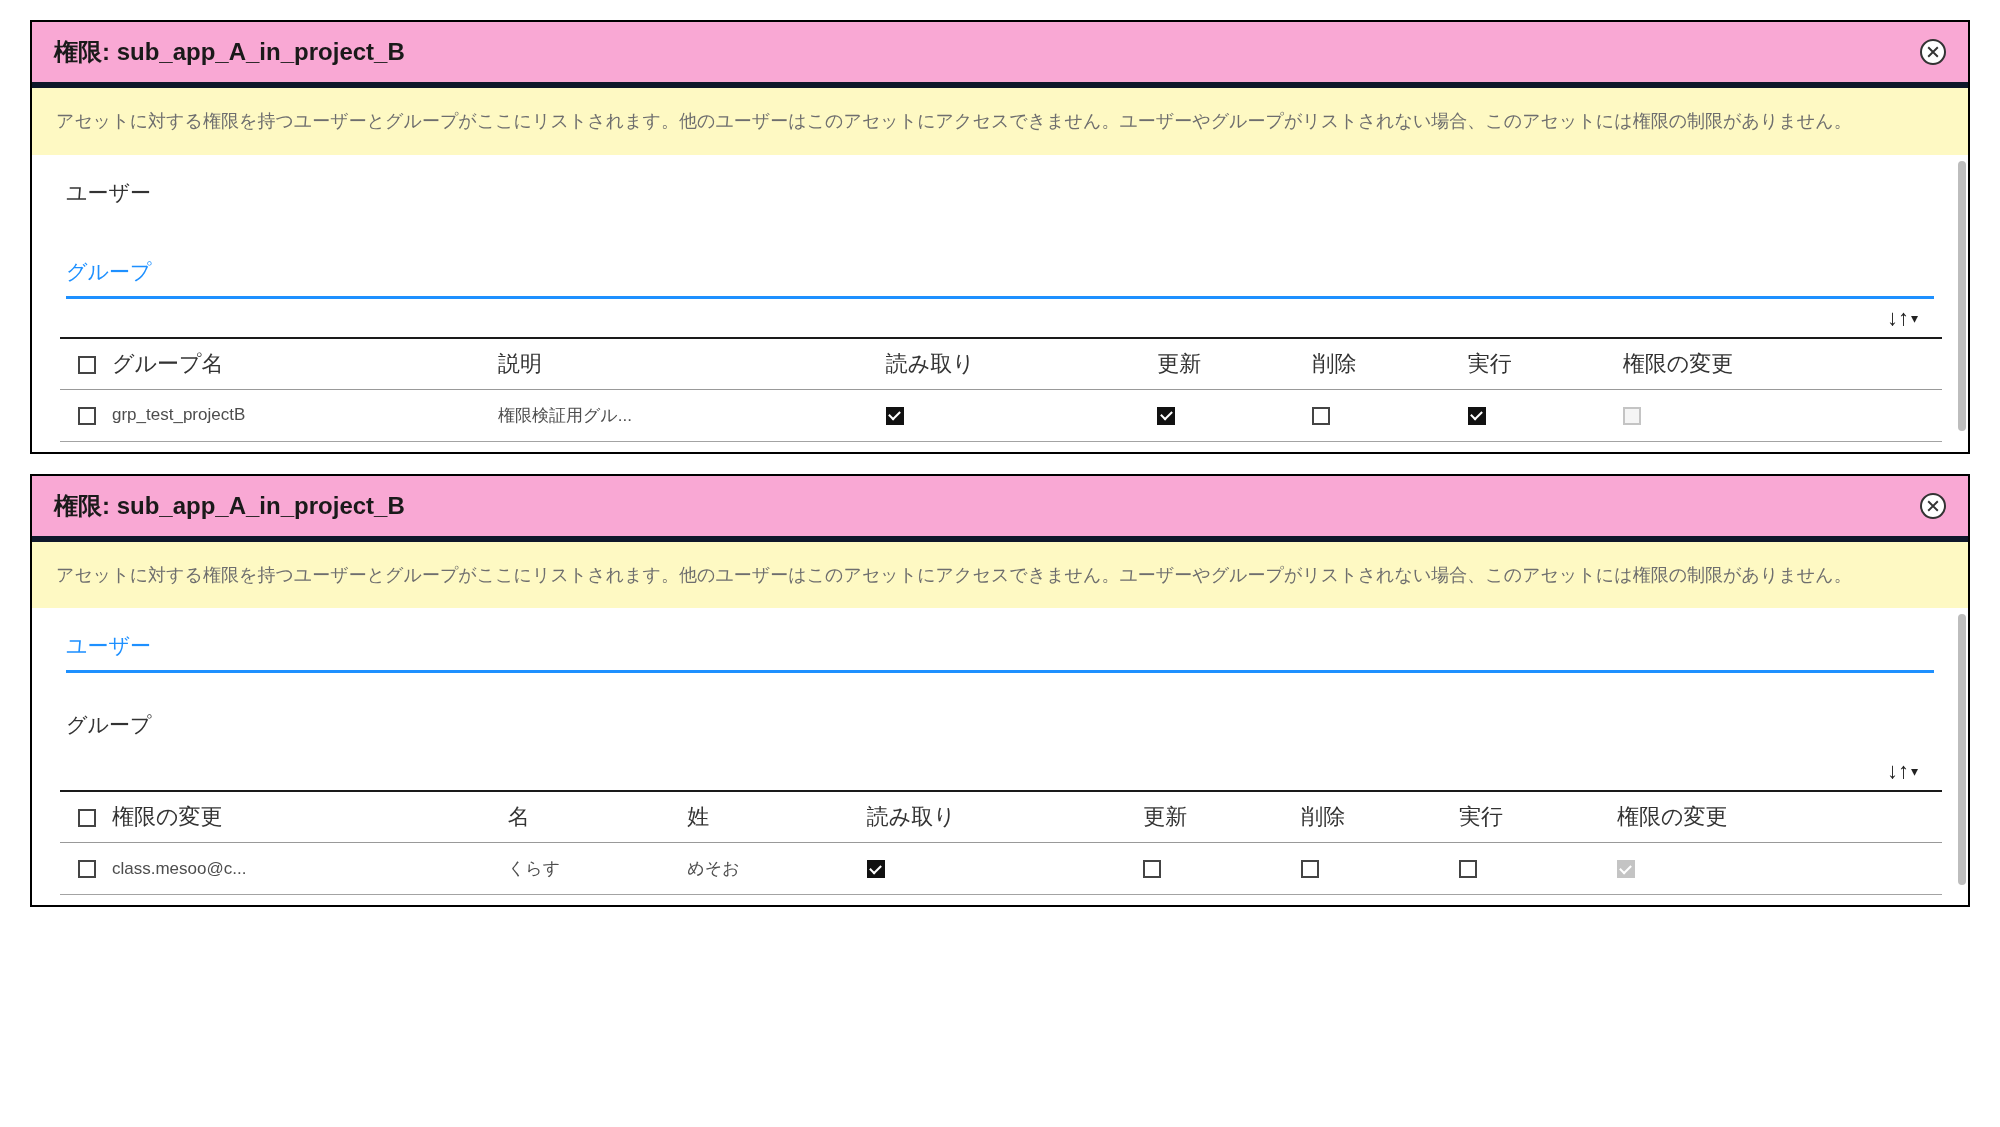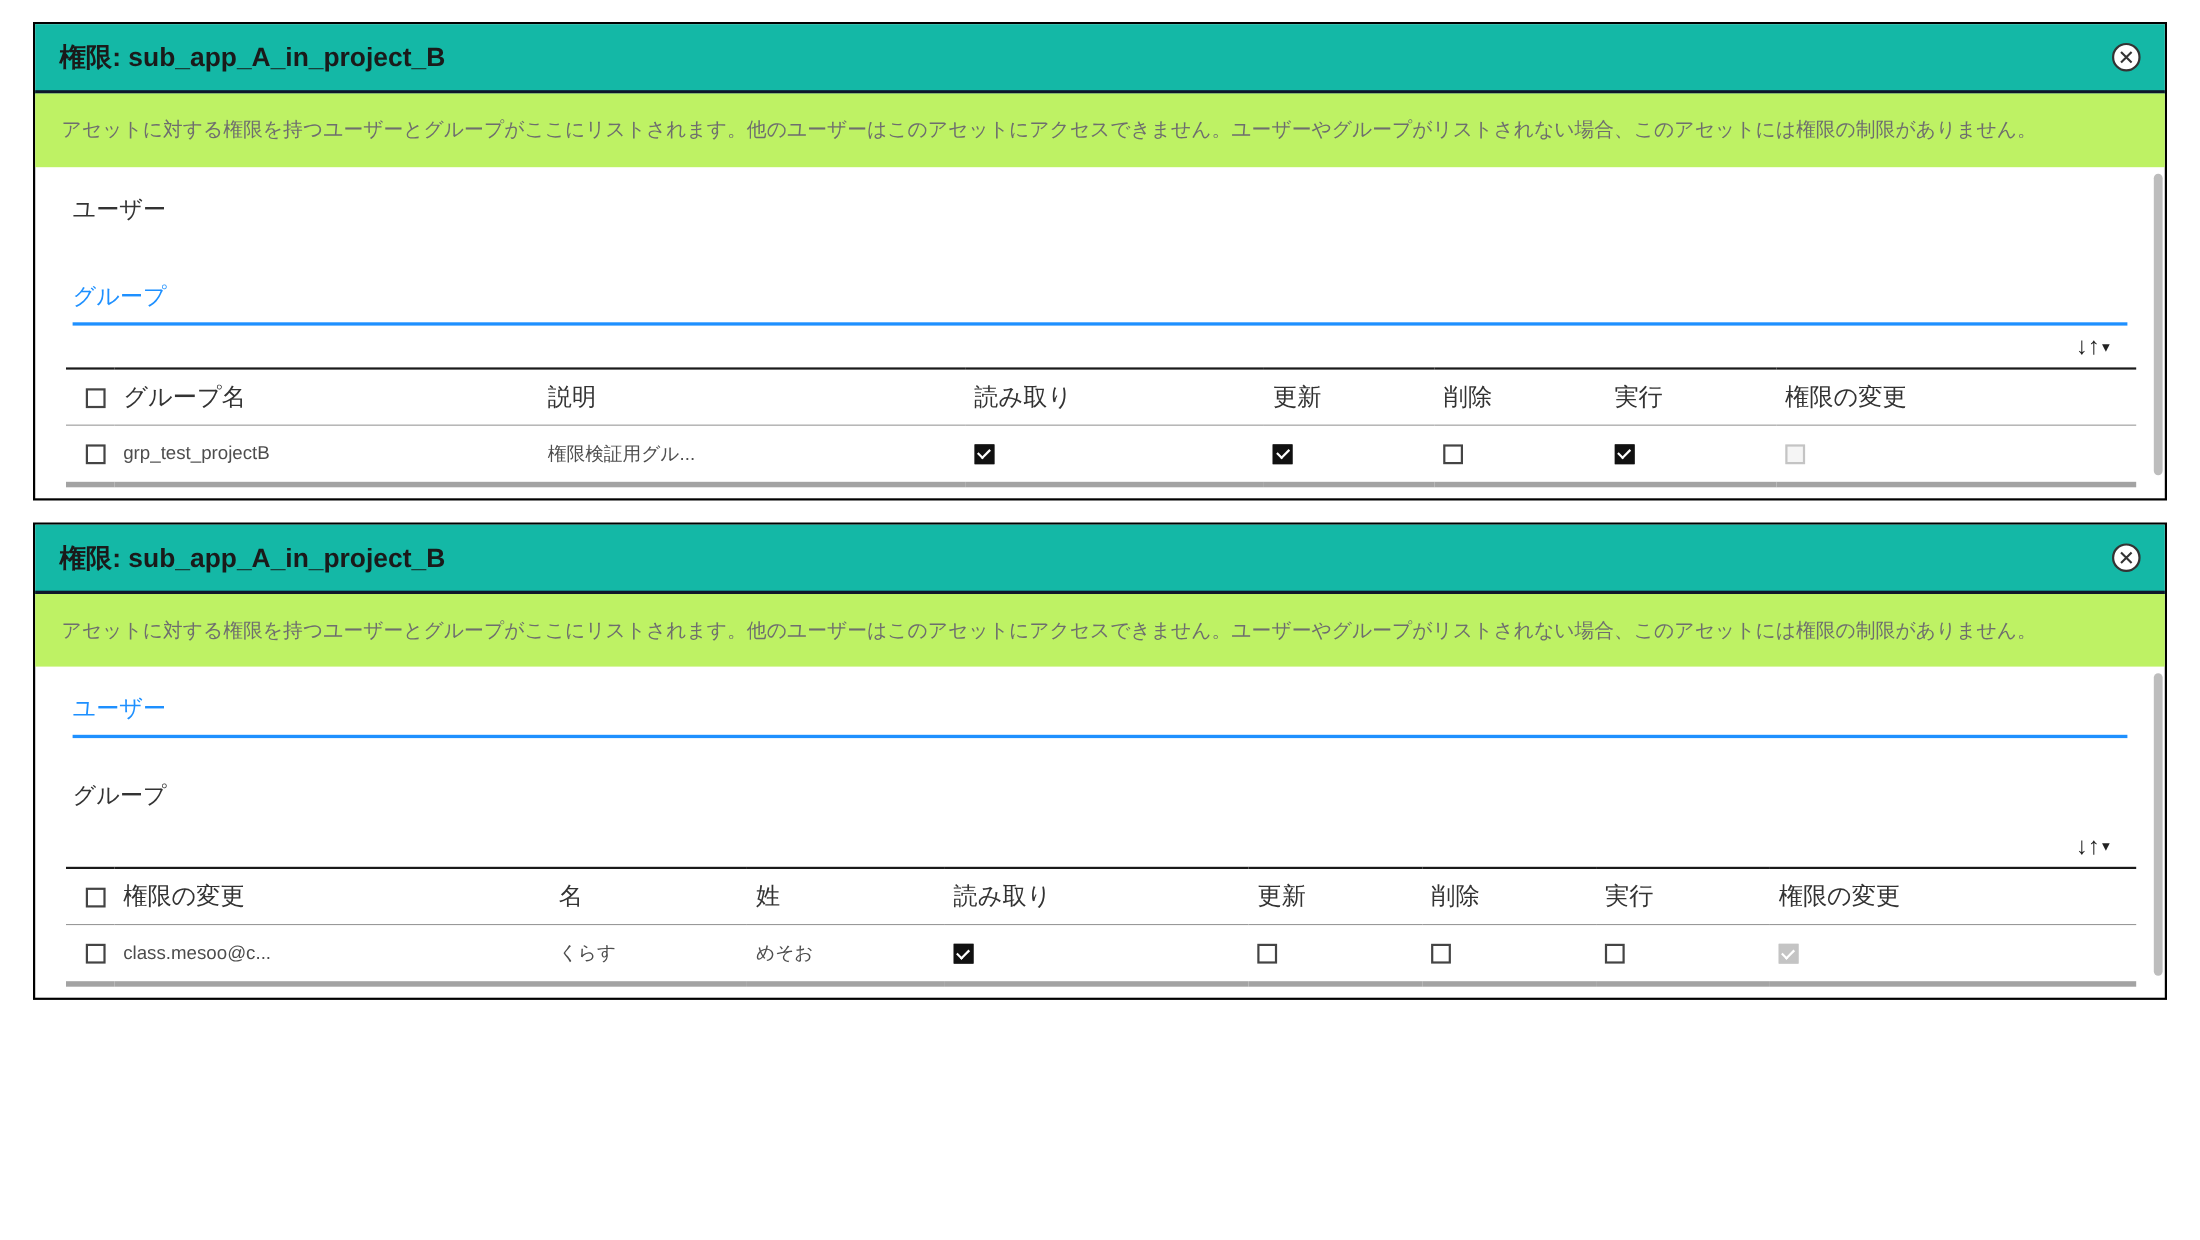"権限: sub_app_A_in_project_B" .panel-header { background: #14b8a6 -> #f9a8d4; border-bottom: 3px solid #0f172a -> 6px solid #0f172a }
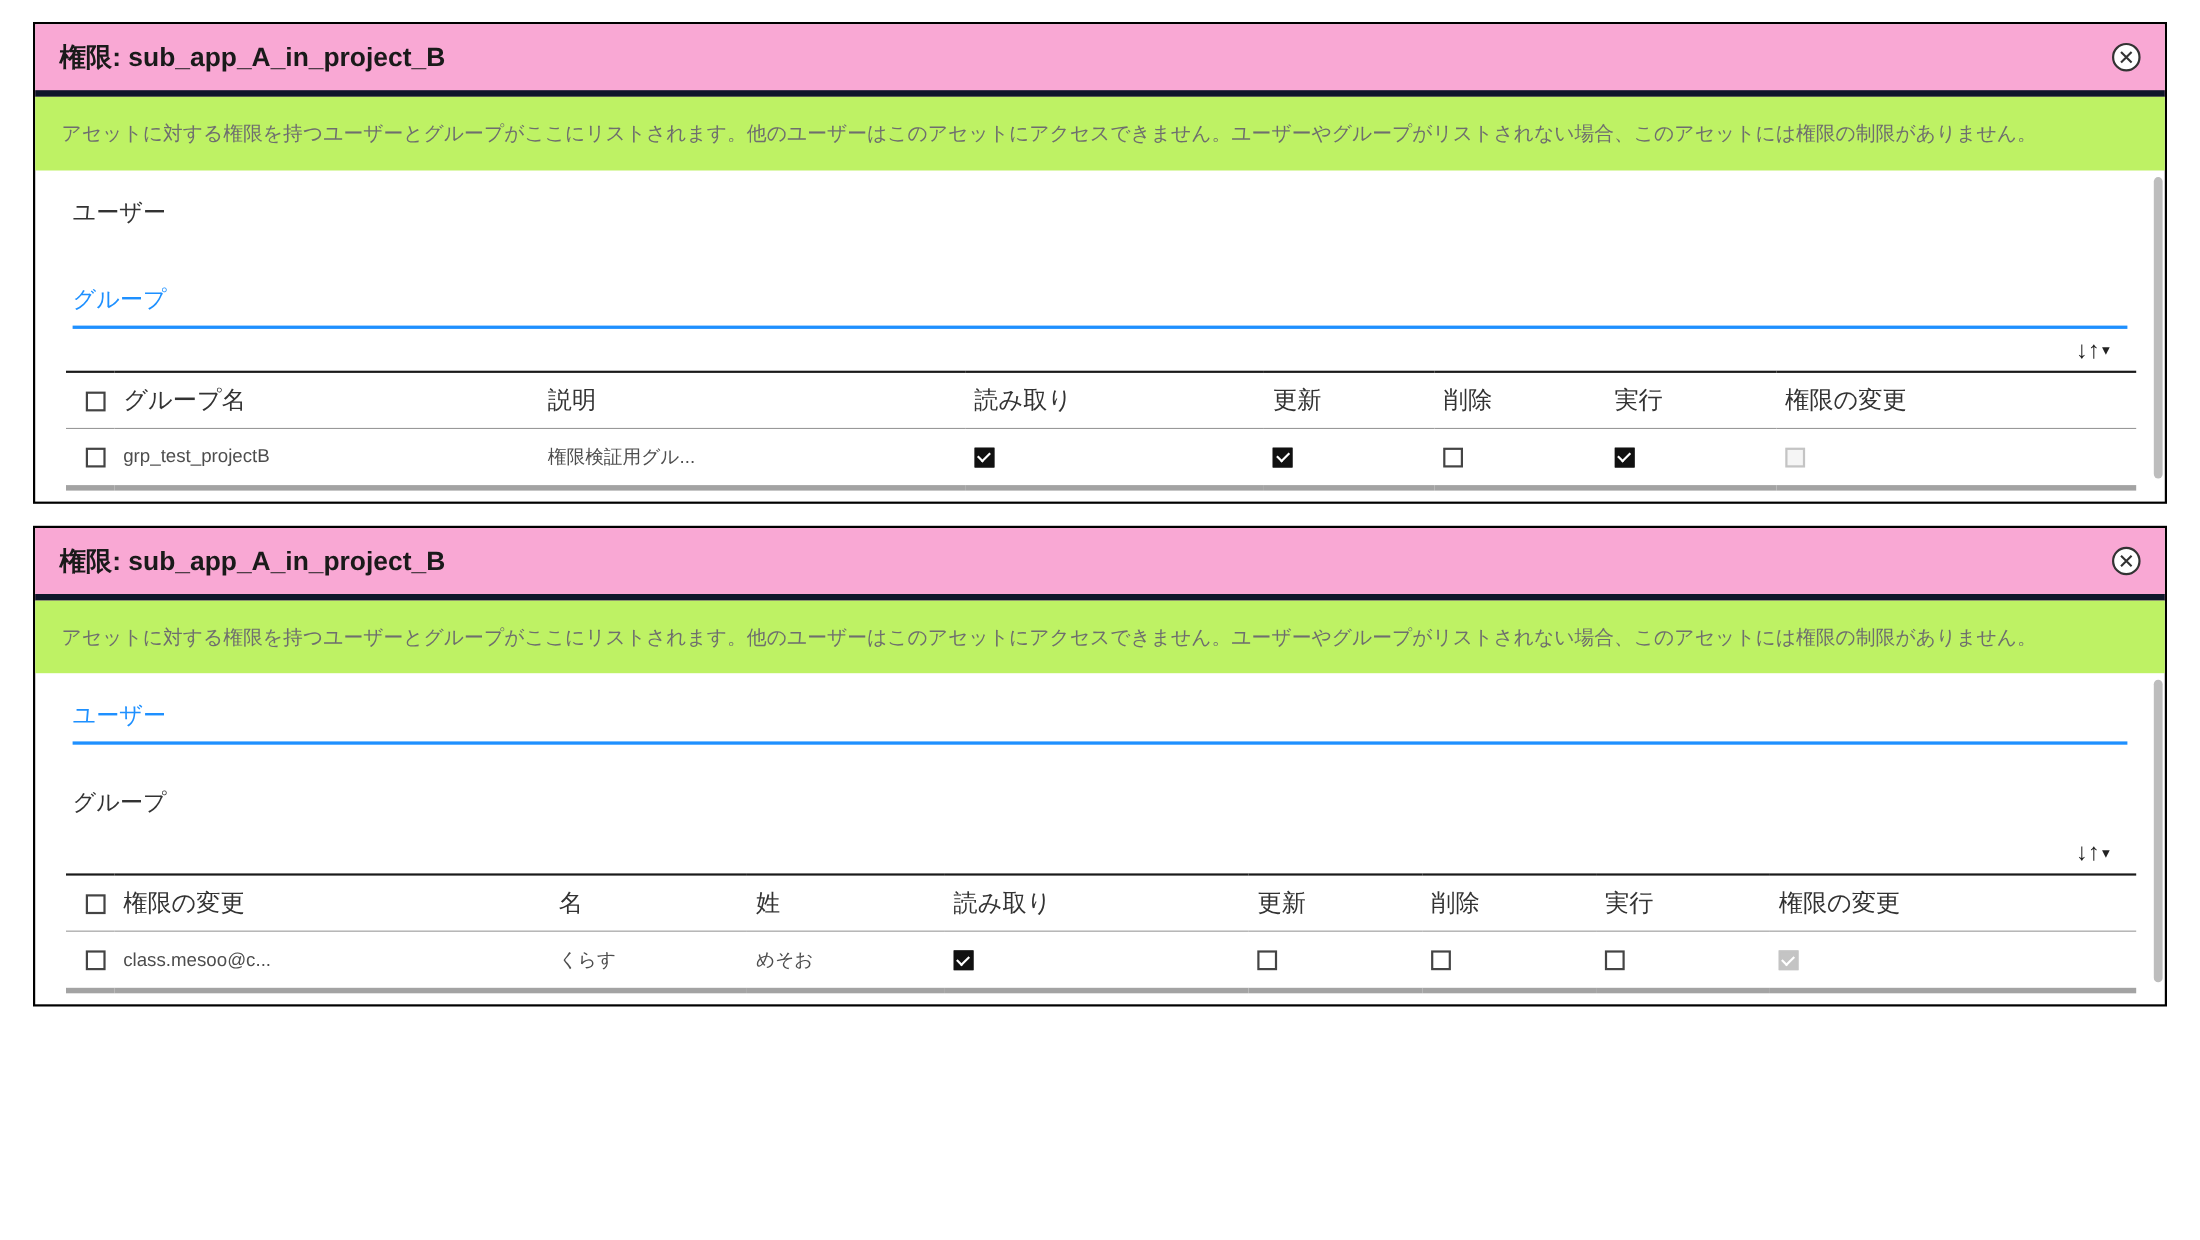"アセットに対する権限を持つユーザーとグループがここにリストされます。他のユーザー" .panel-desc { background: #bef264 -> #fef9c3 }
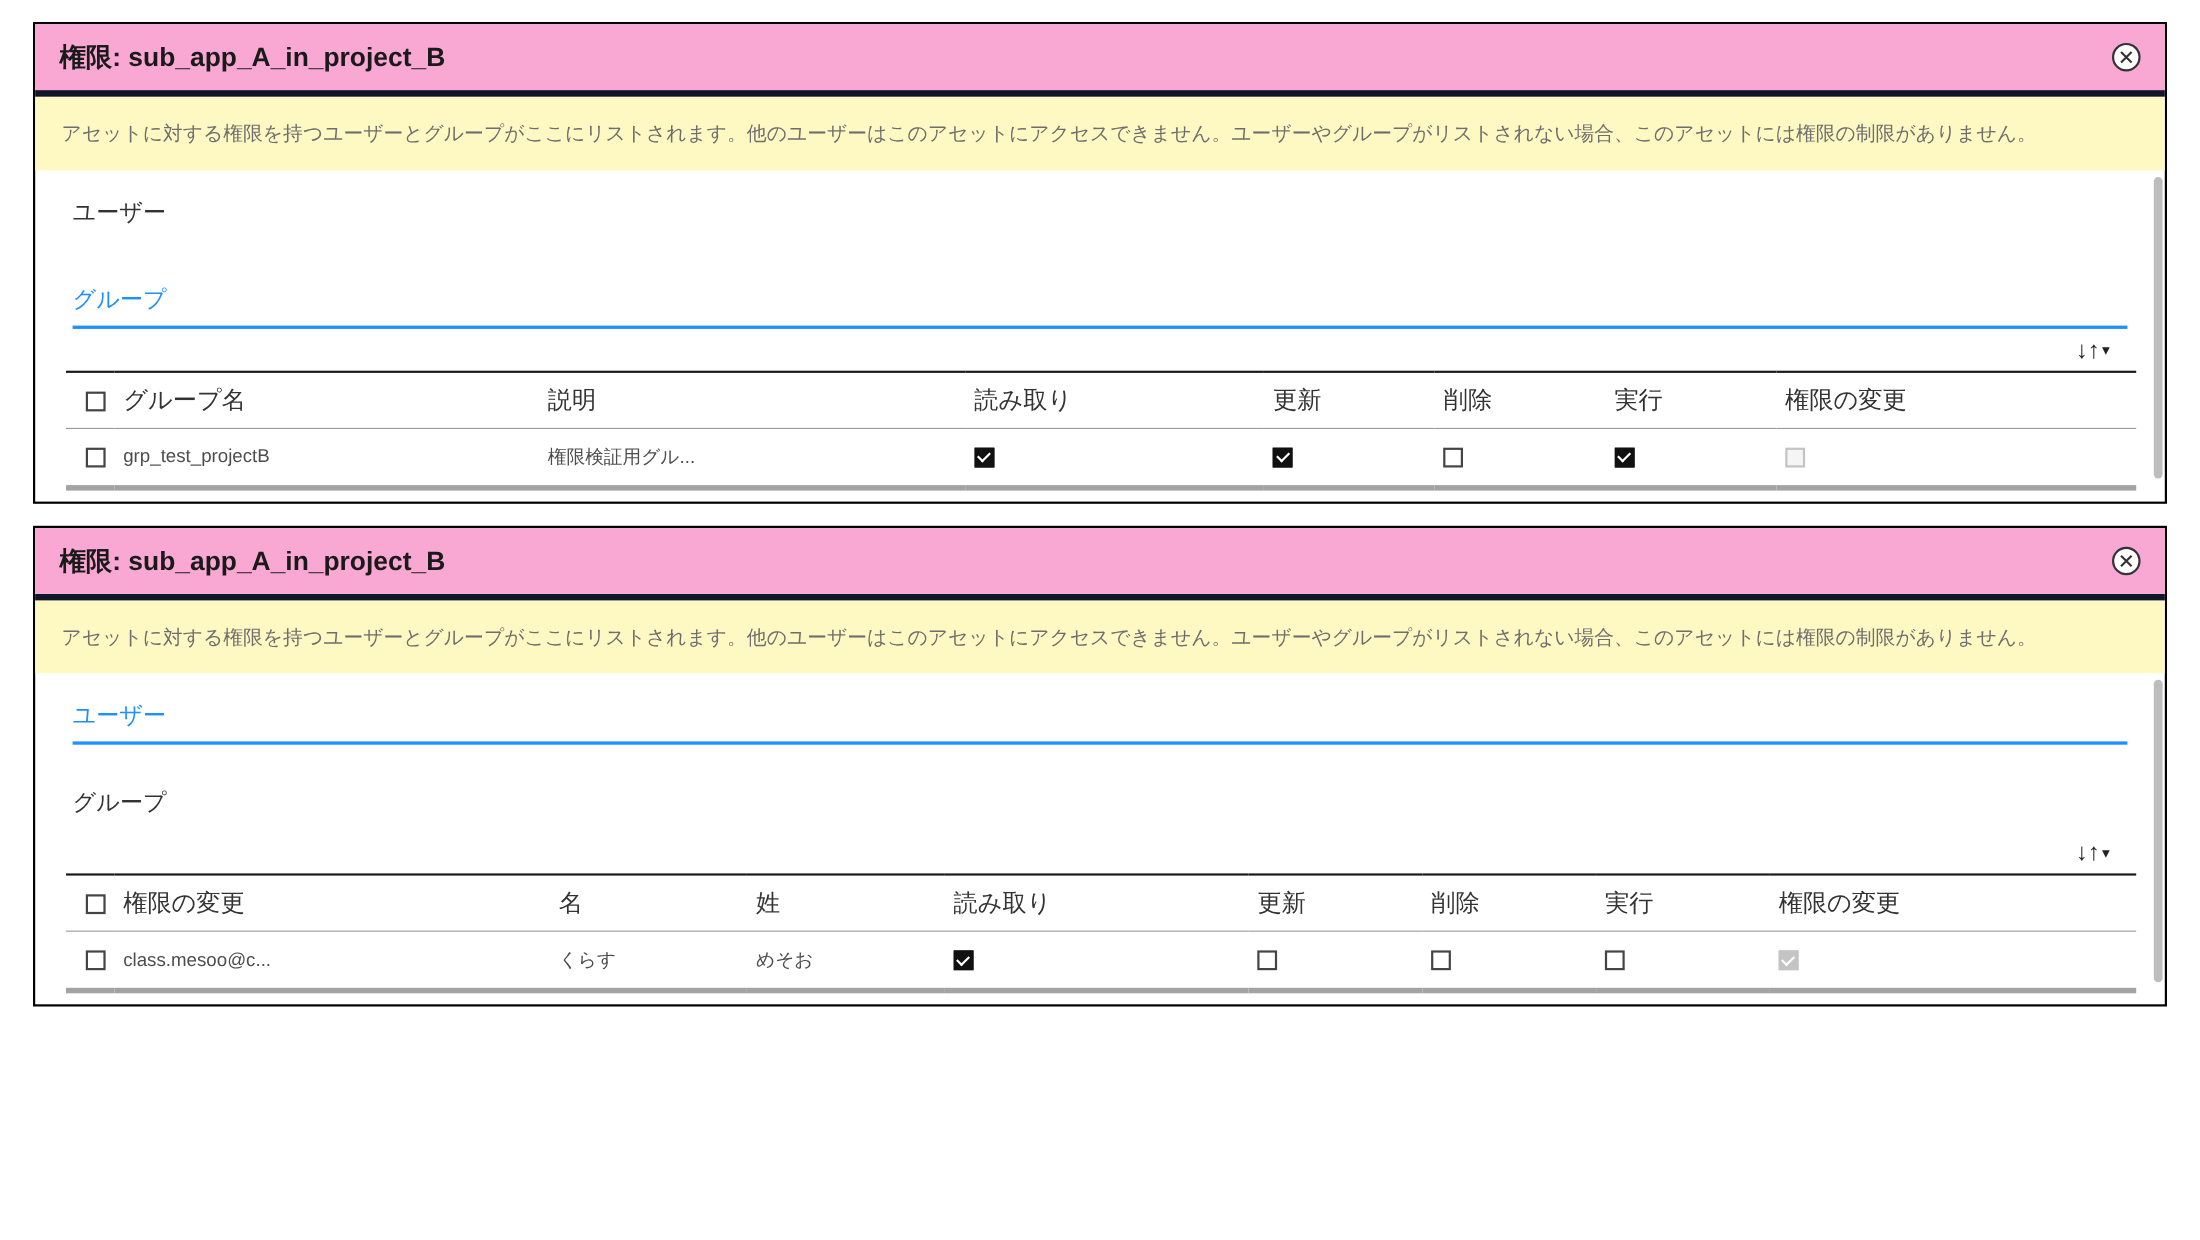"grp_test_projectB" .g-table td { border-bottom: 5px solid #a3a3a3 -> 1px solid #a3a3a3 }
